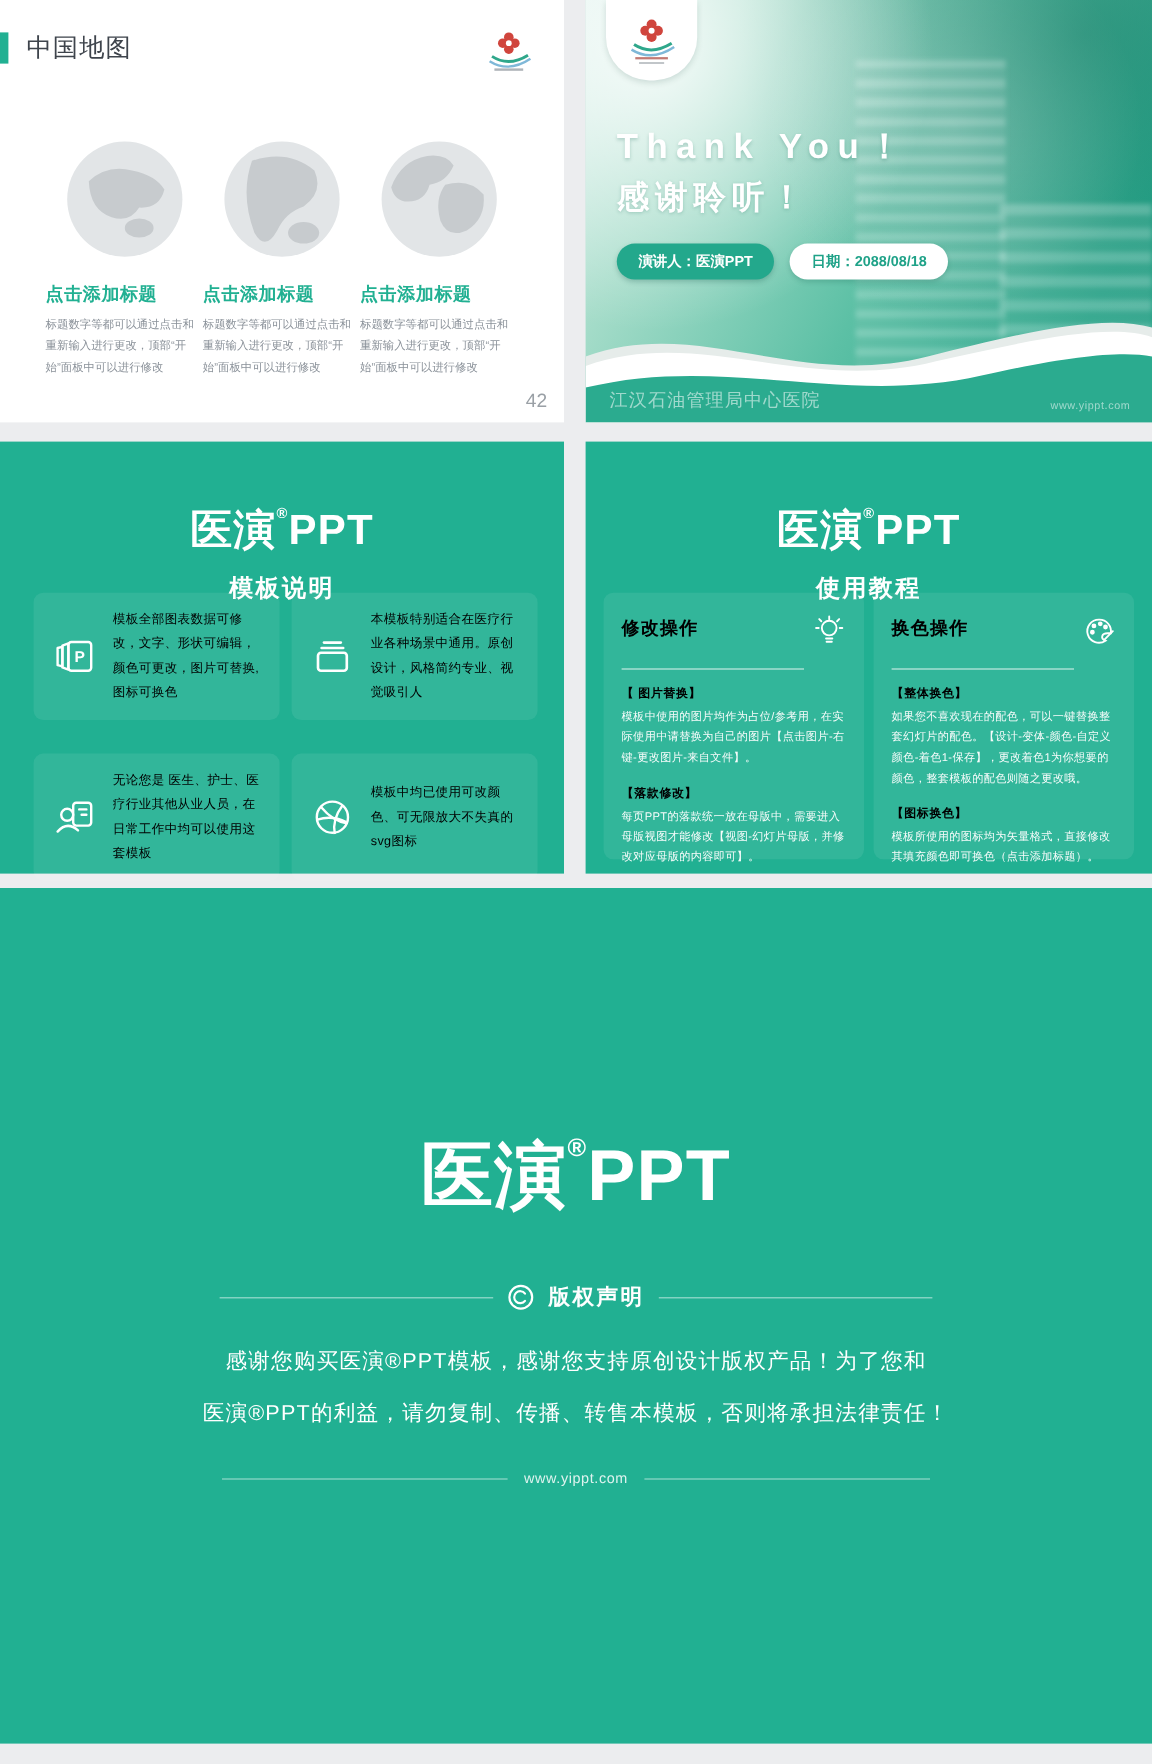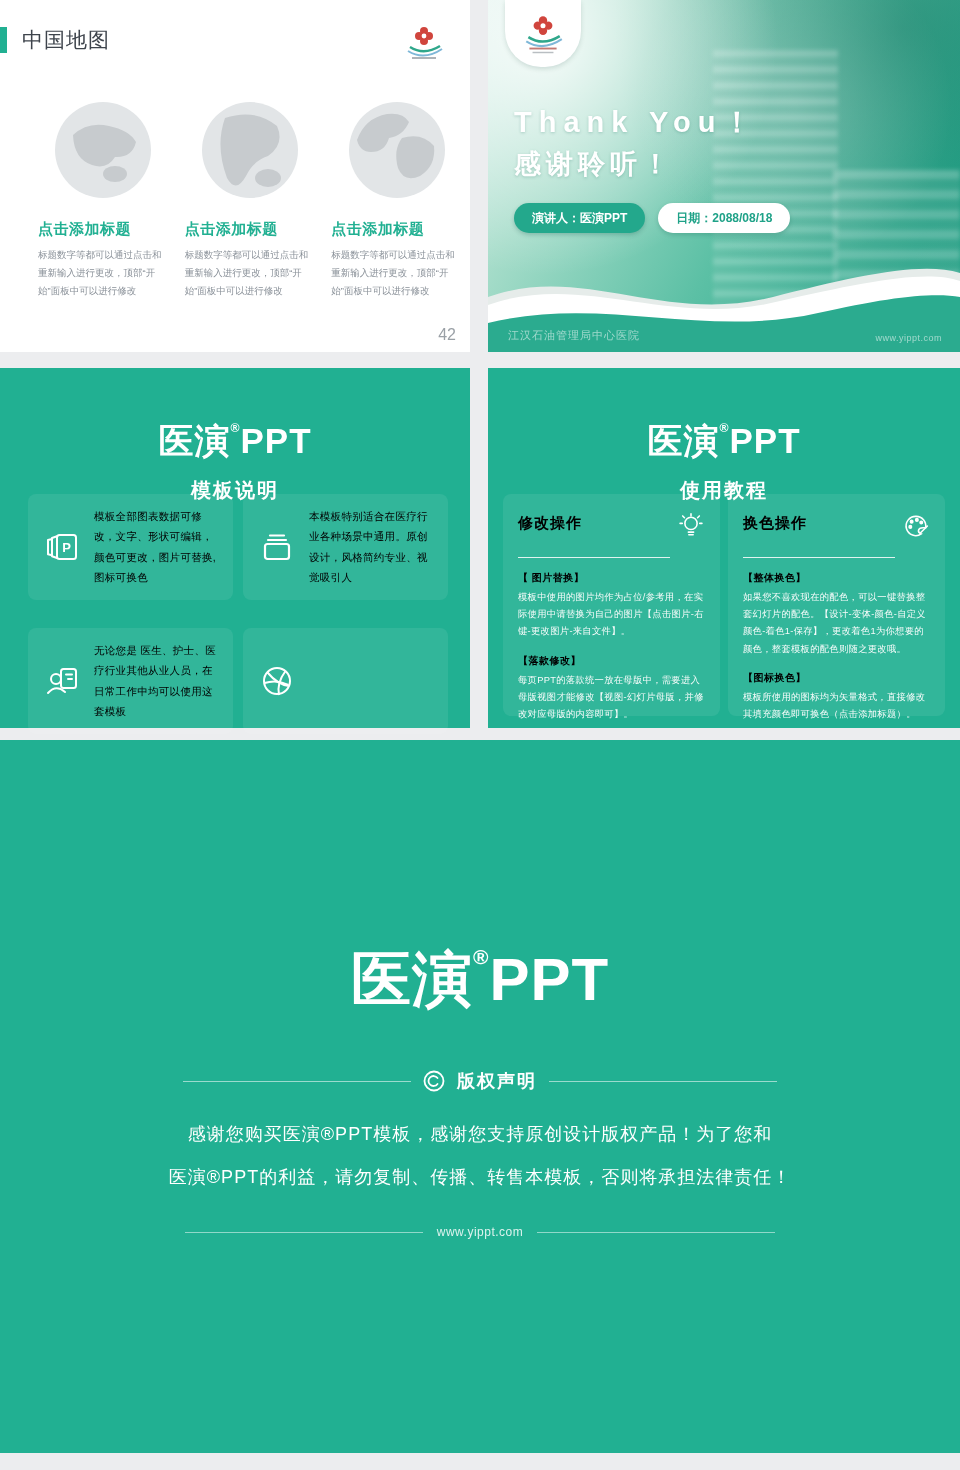"点击添加标题" .map-cols { gap: 16px -> none; top: 100px -> 116px }
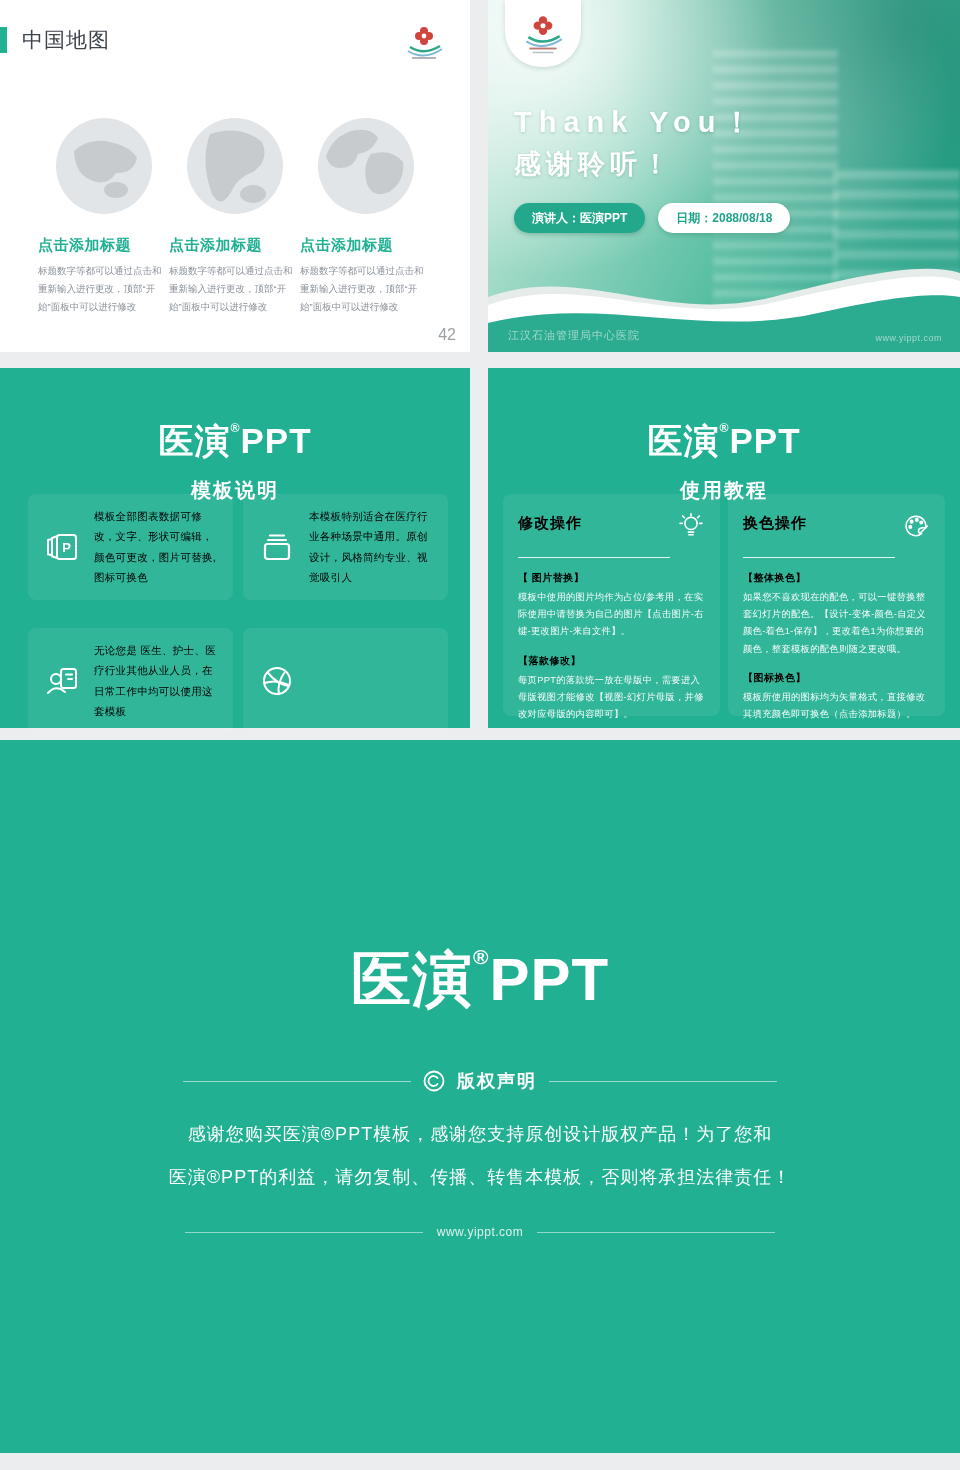"江汉石油管理局中心医院" .thx-footer-left { font-size: 11px -> 15px }
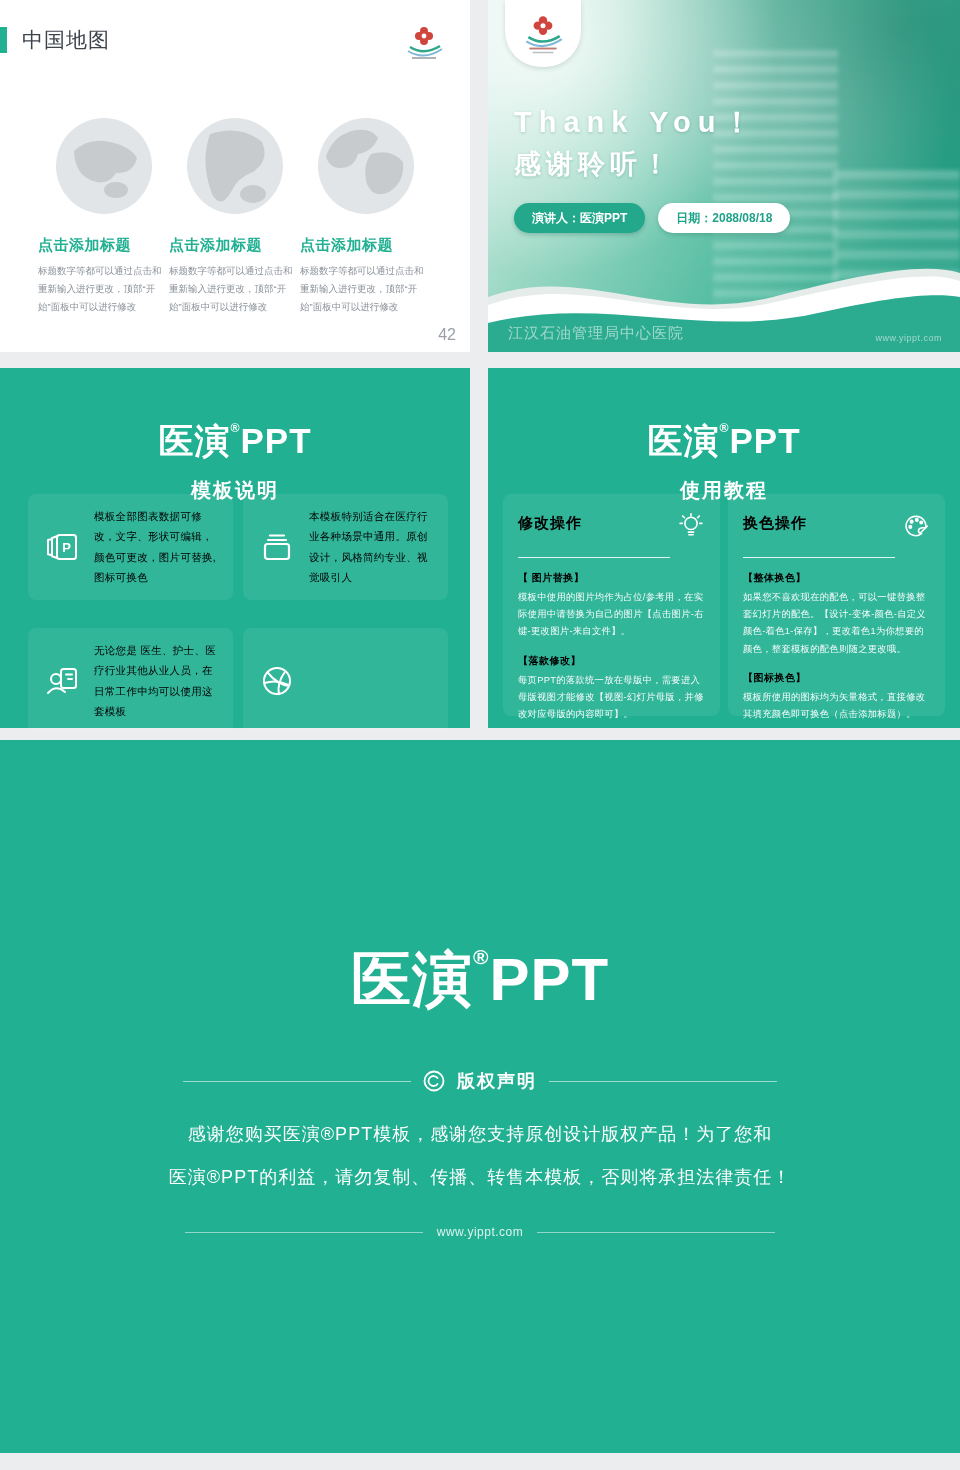"模板中均已使用可改颜色、可无限放大不失真的svg图标" p { html: none -> <p>模板中均已使用可改颜色、可无限放大不失真的svg图标</p> }
